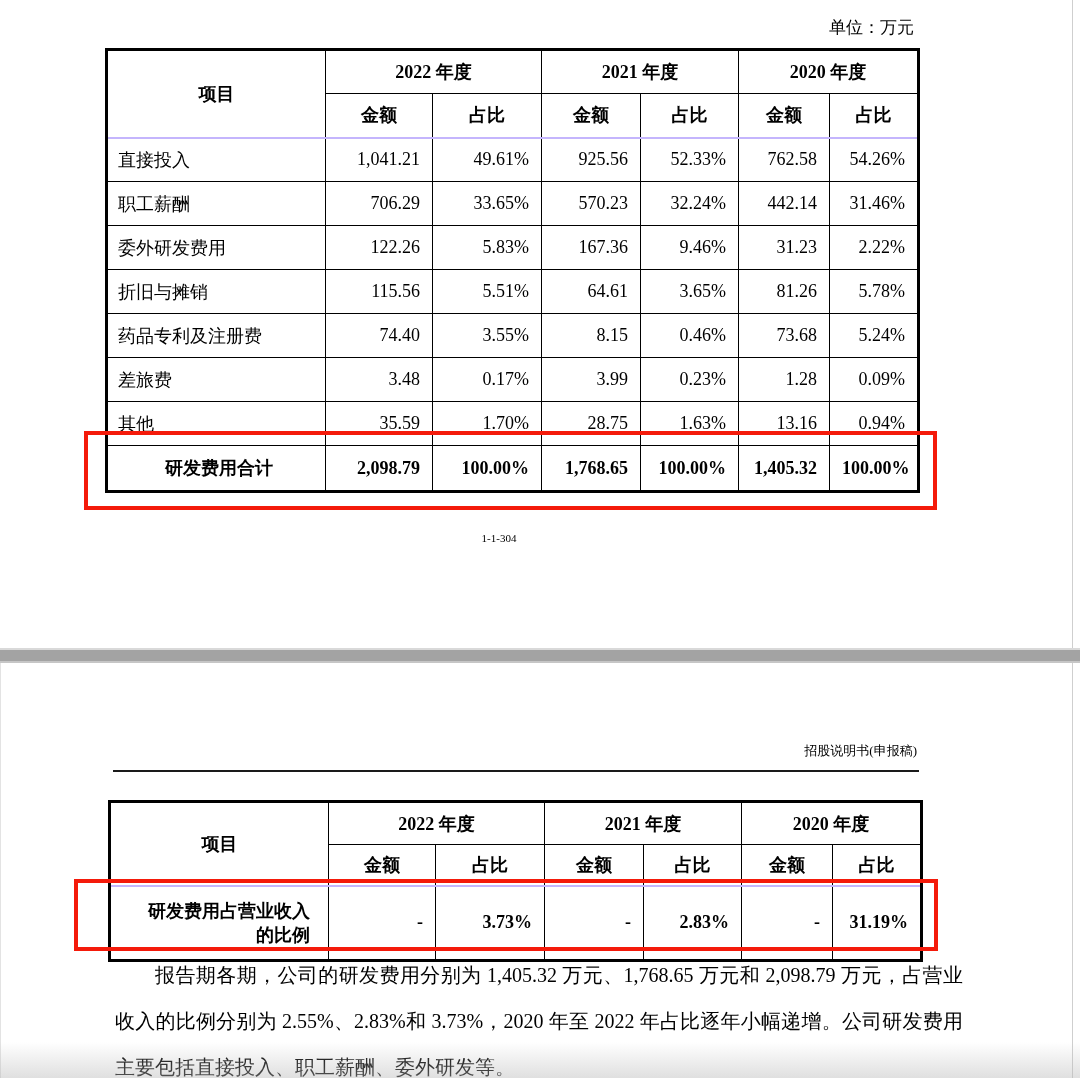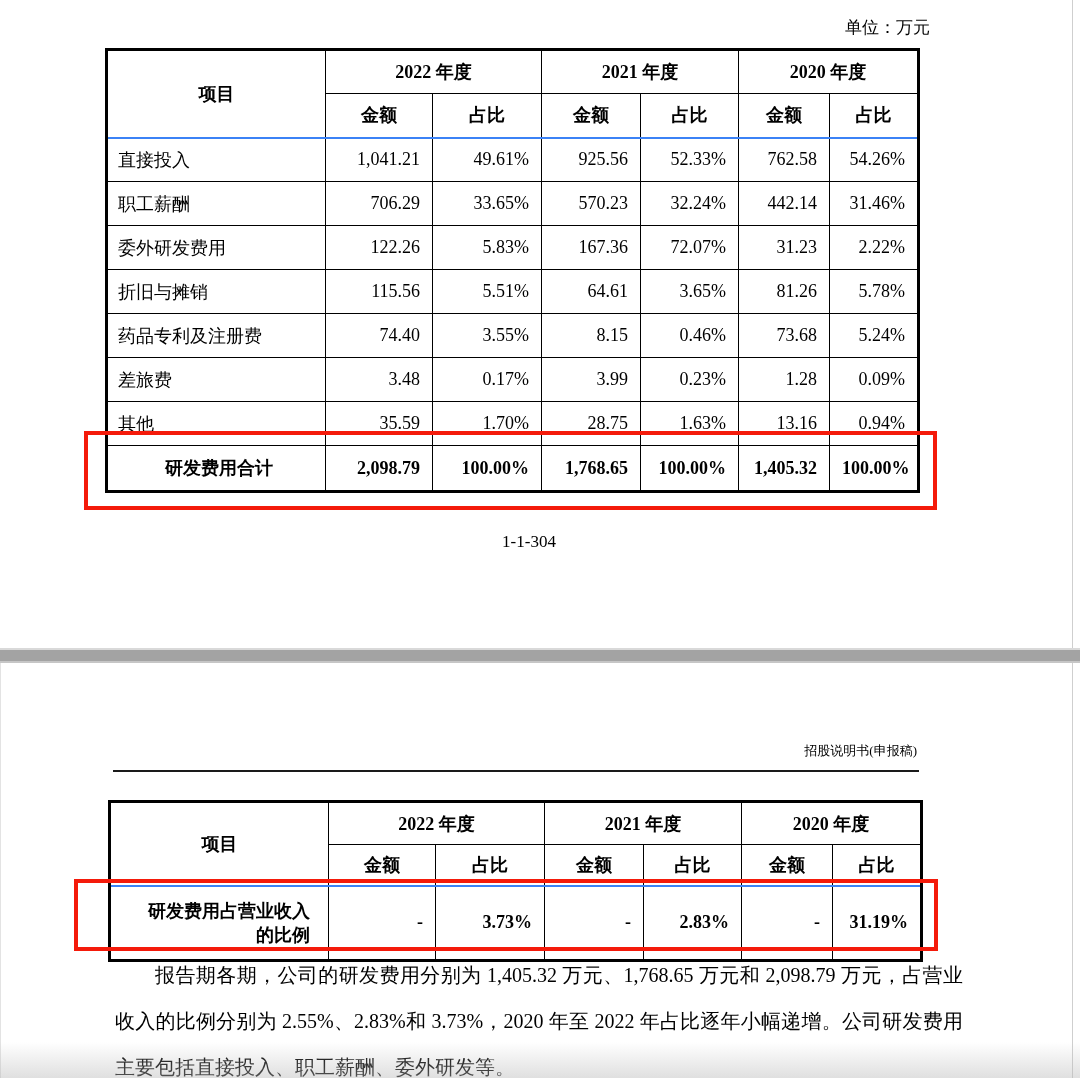"单位：万元" .unit-label { right: 150px -> 166px }
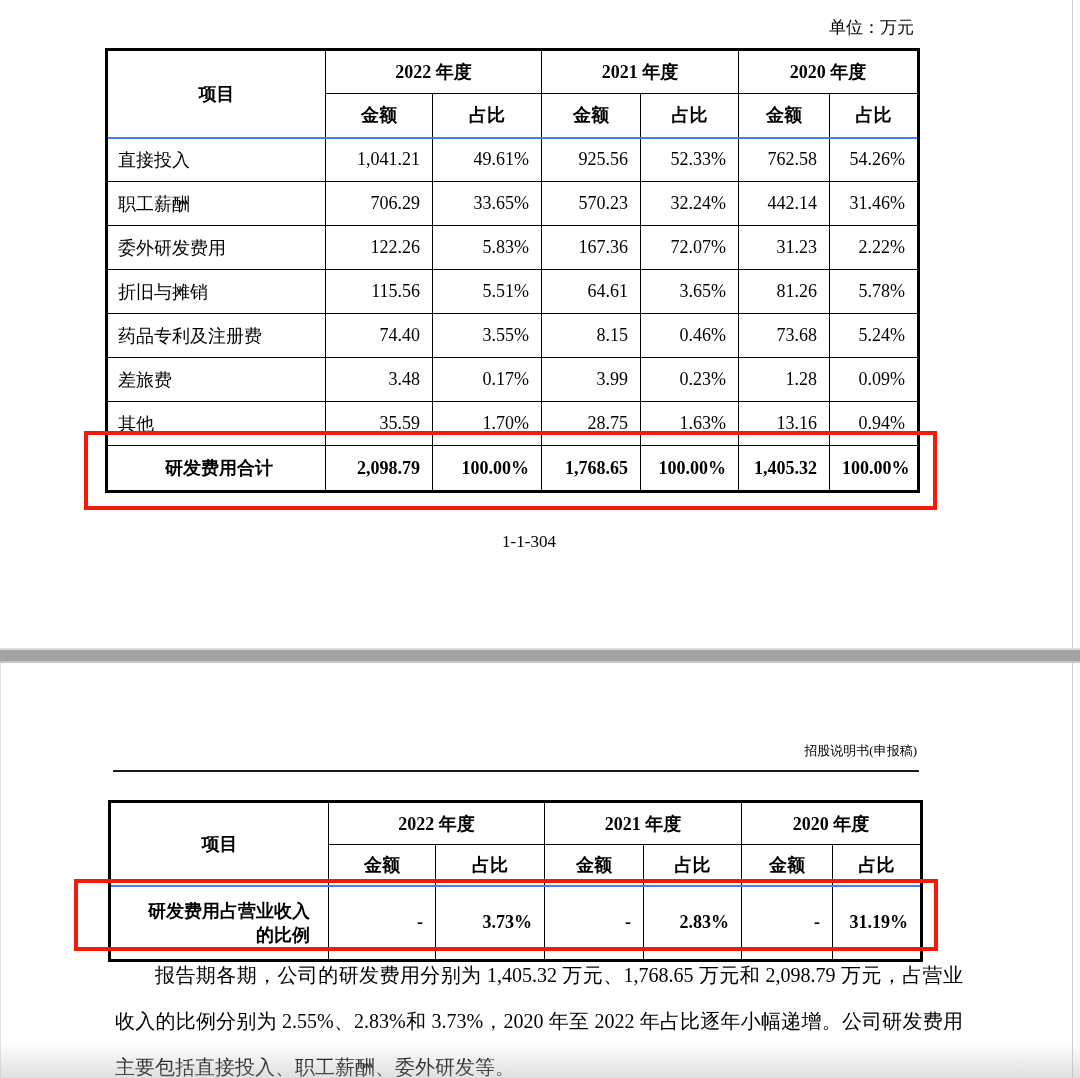"直接投入" tr.first-data td { border-top: 2px solid #3b82f6 -> 2px solid #c4b5fd }
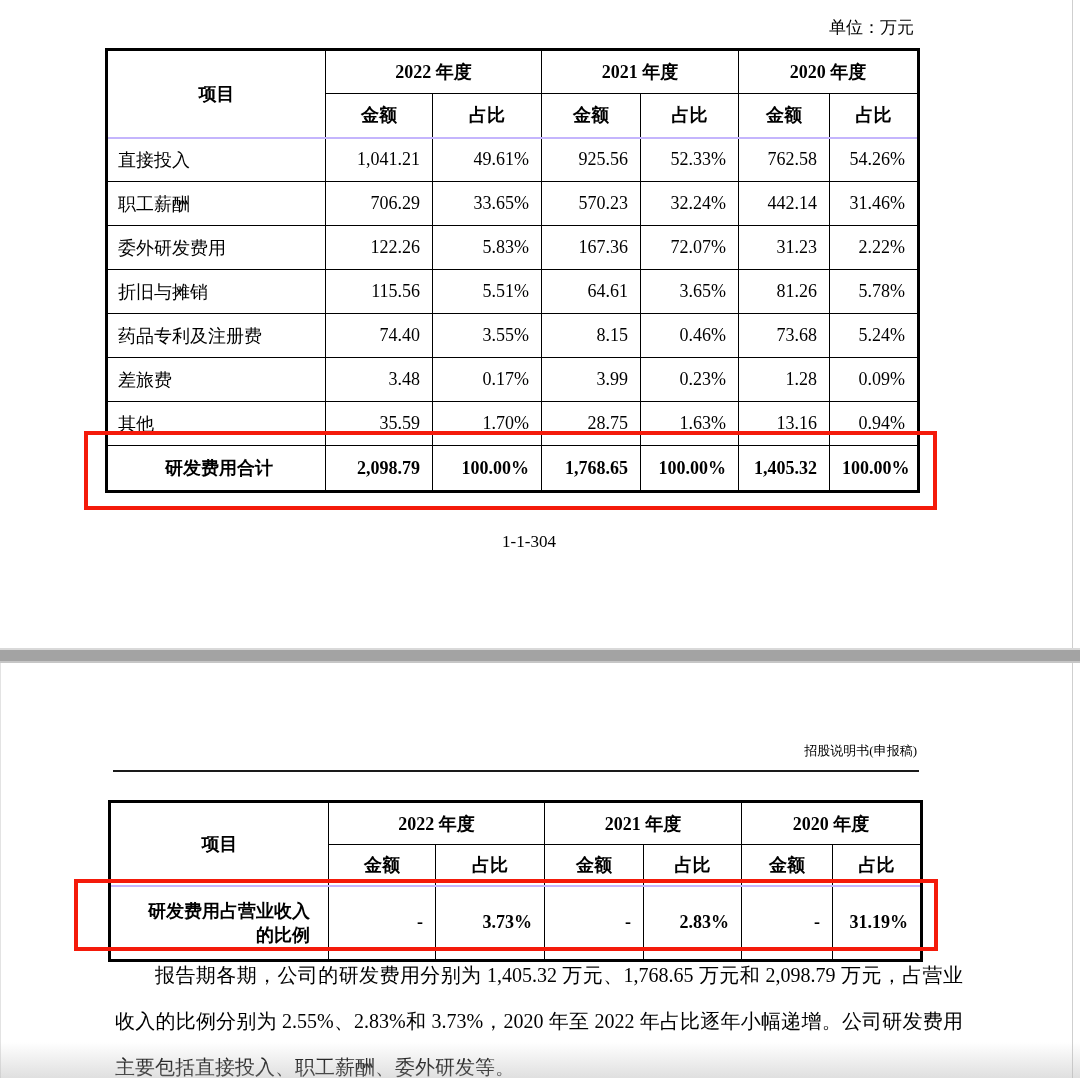"72.07%" td.num { text: 72.07% -> 9.46% }
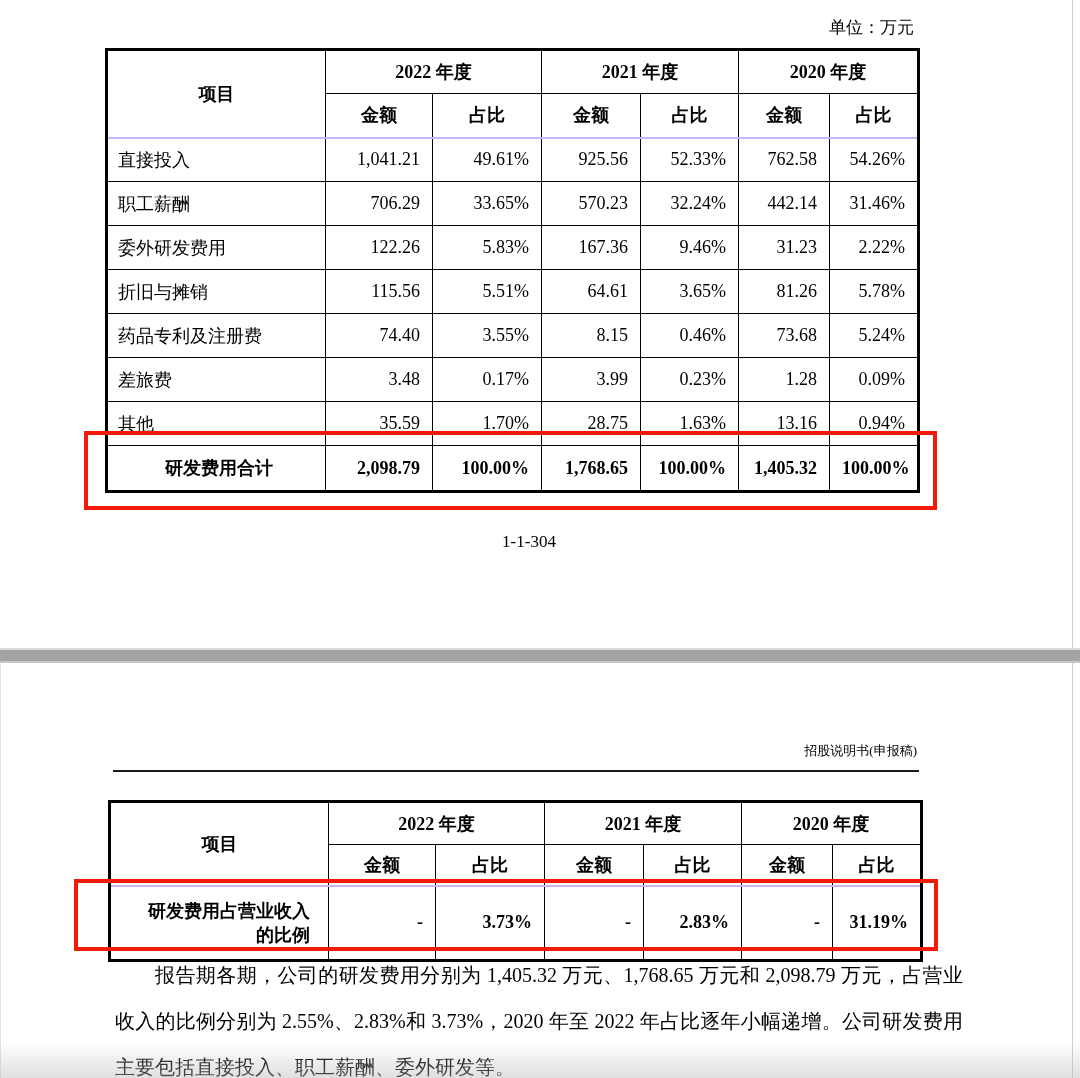"1-1-304" .pagenum { font-size: 17px -> 11px; left: 123px -> 93px }
